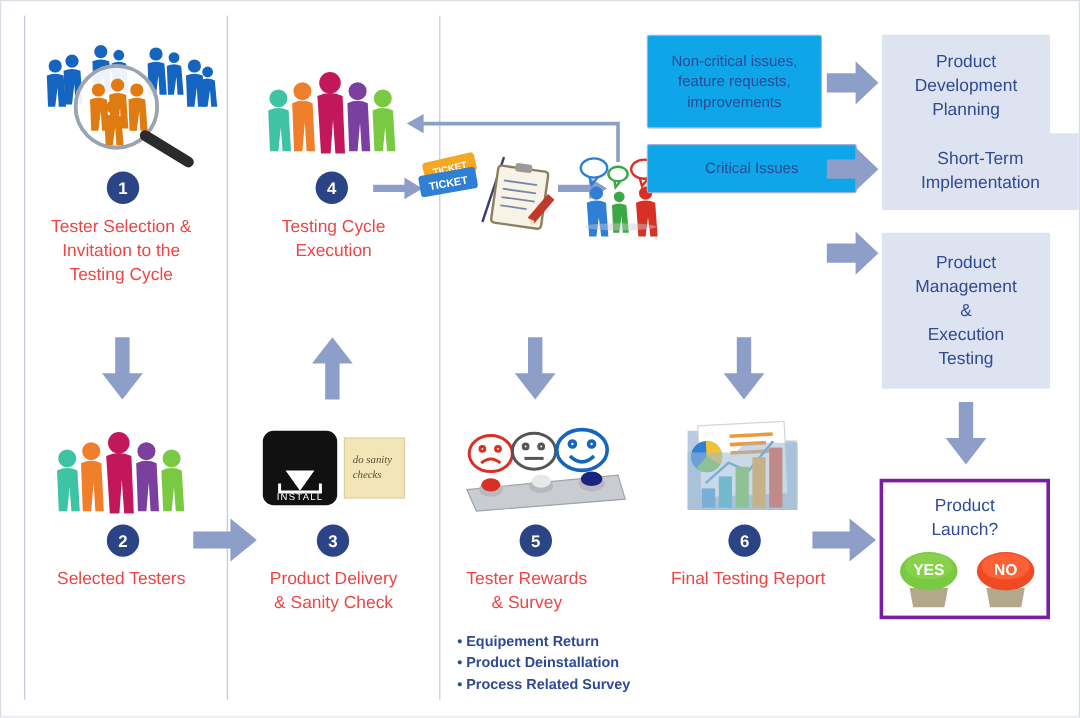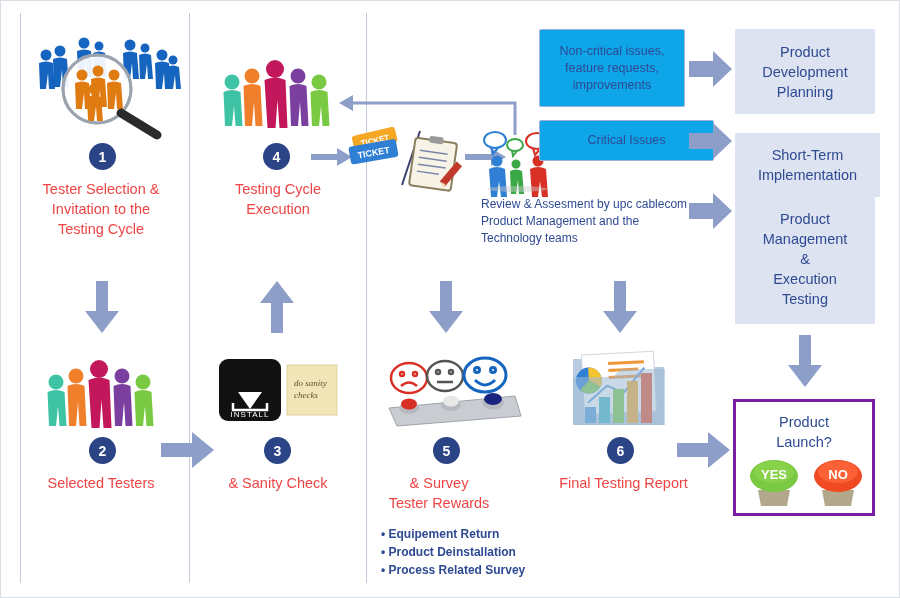"Short-Term" div.boxlight { top: 132px -> 110px; width: 145px -> 164px }
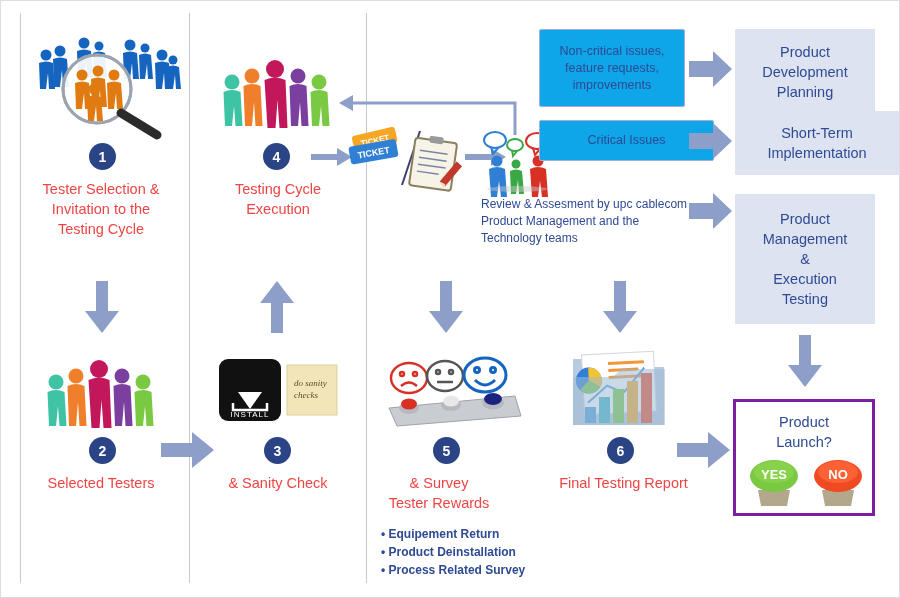"Review & Assesment by upc" div.revtext { html: <div> <div>Review &amp; Assesment by upc cablecom</div> <div>Product Management and the</div> <div>Technology teams</div> </div> -> none }
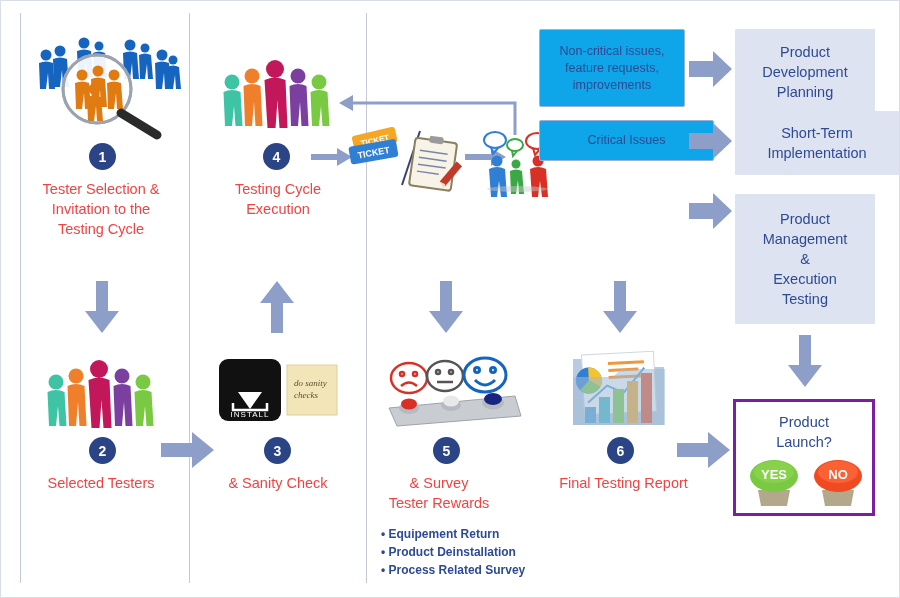"Product Delivery" div { html: none -> <div>Product Delivery</div> }
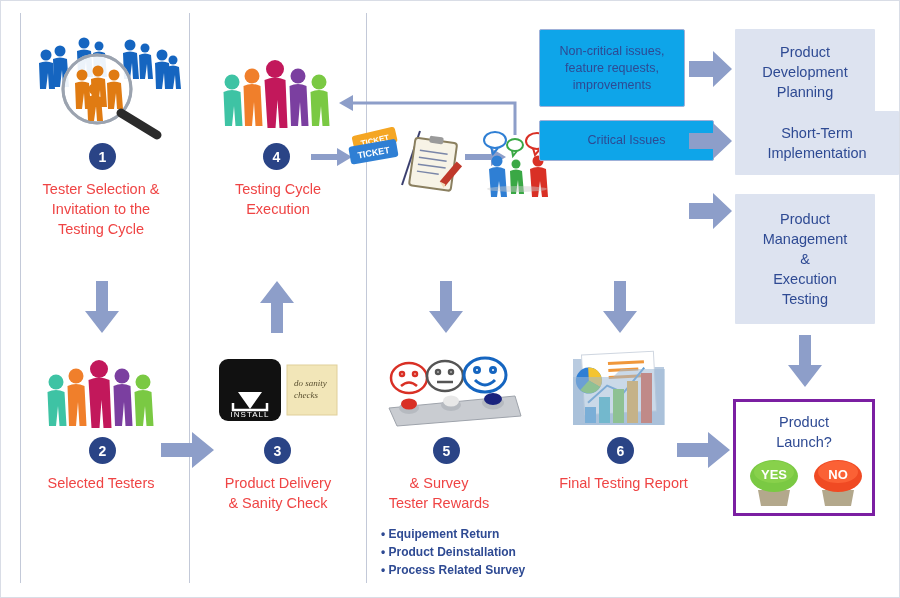"& Survey" div { order: before "Tester Rewards" -> after "Tester Rewards" }
